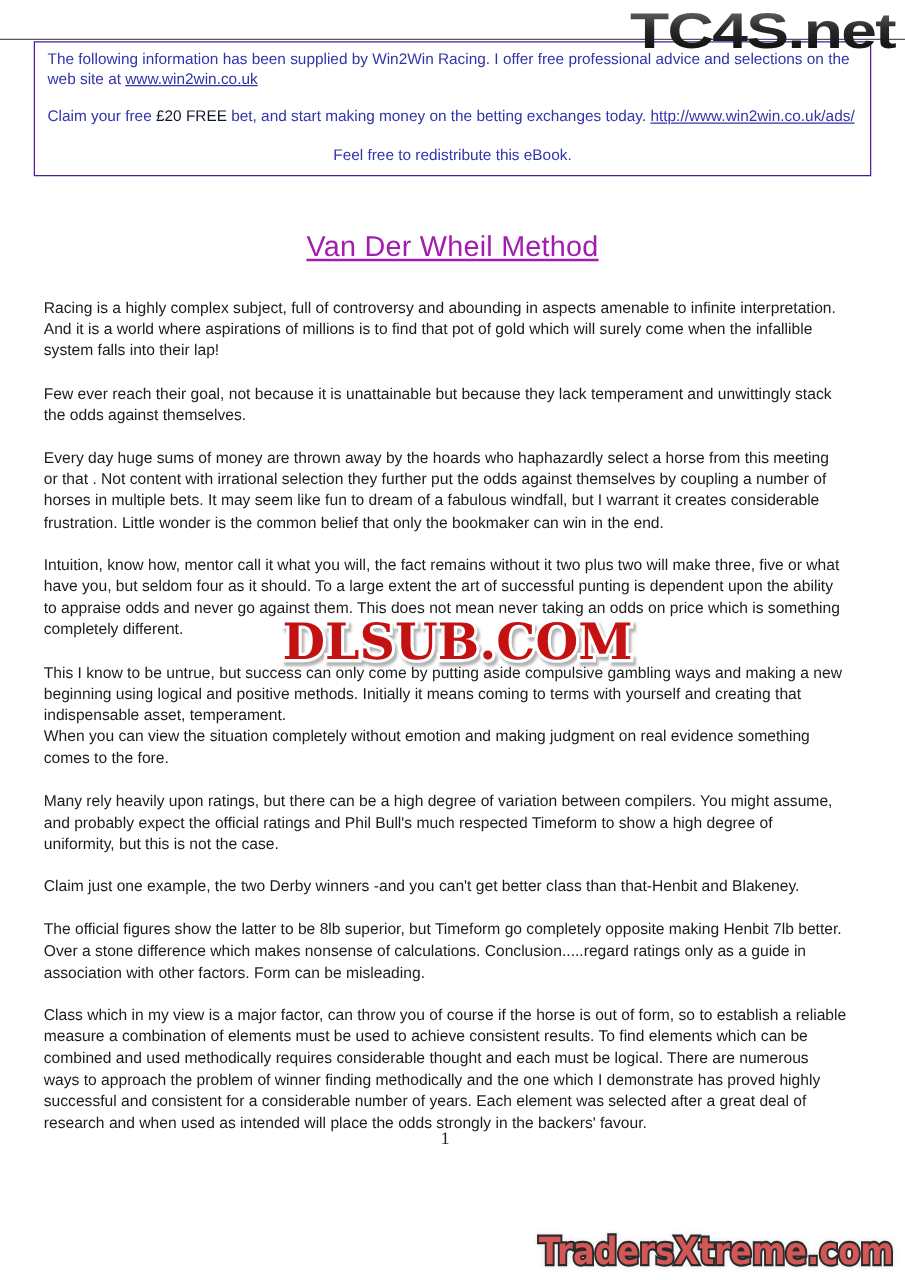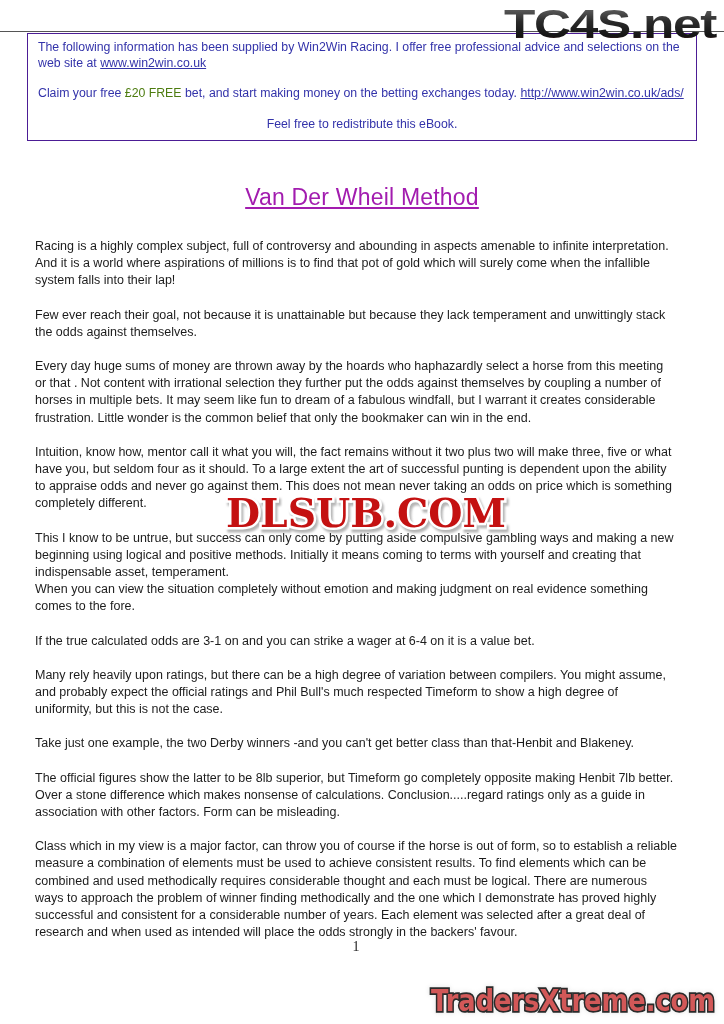"£20 FREE" .red-text { color: #4d7c0f -> #0f172a }
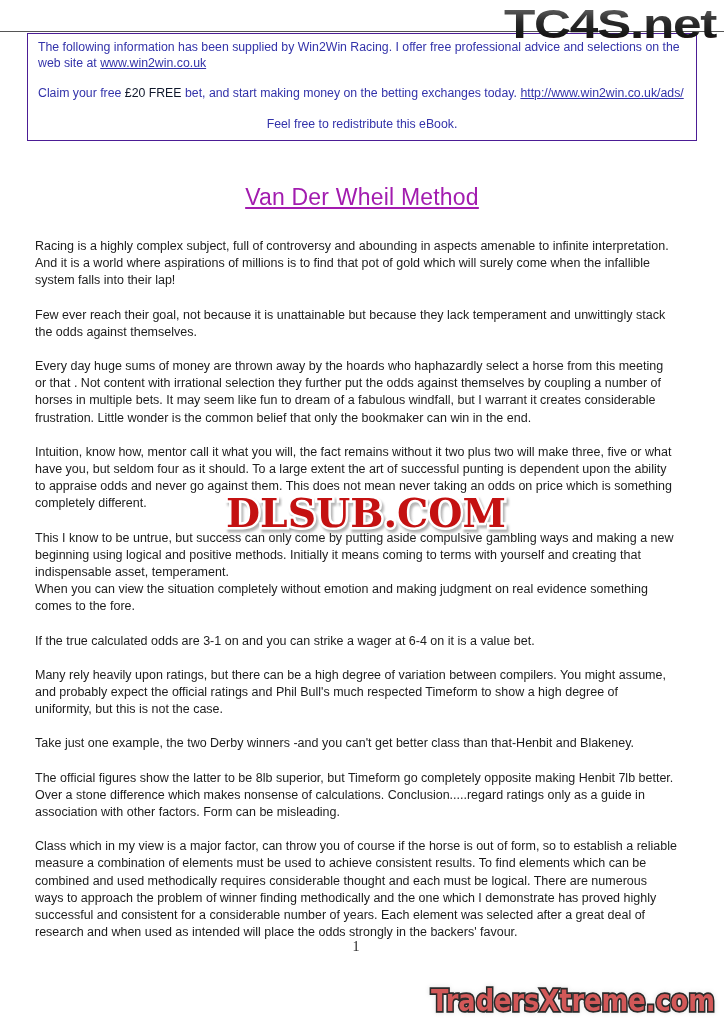"If the true calculated odds" p.para { html: <p>If the true calculated odds are 3-1 on and you can strike a wager at 6-4 on it is a value bet.</p> -> none }
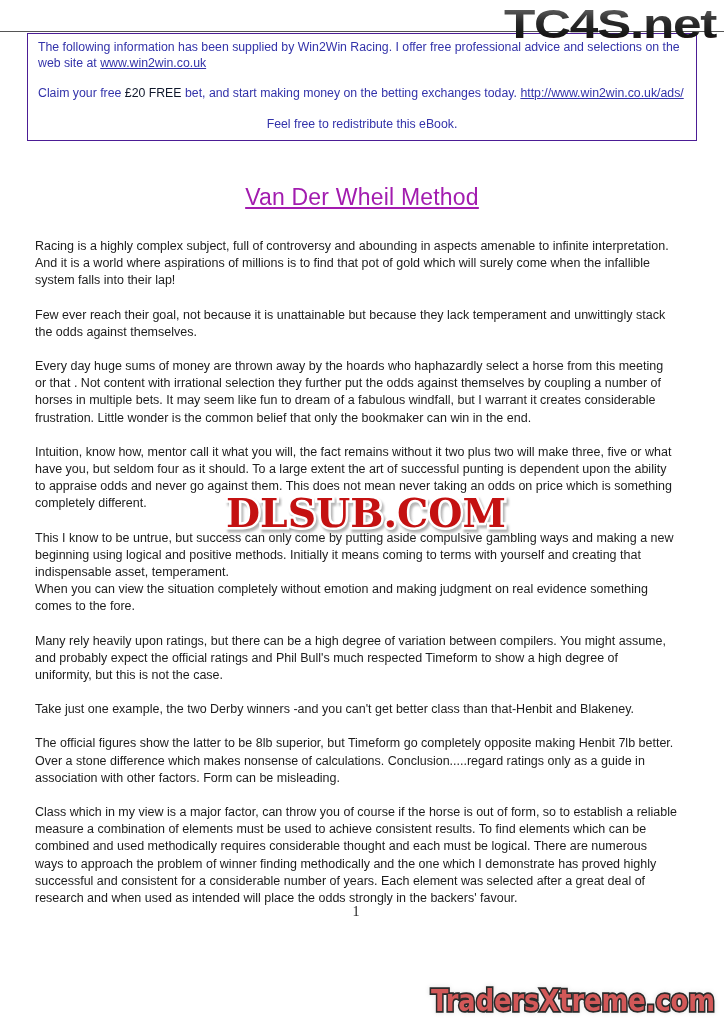"Take just one example, the" p.para { text: Take -> Claim }
